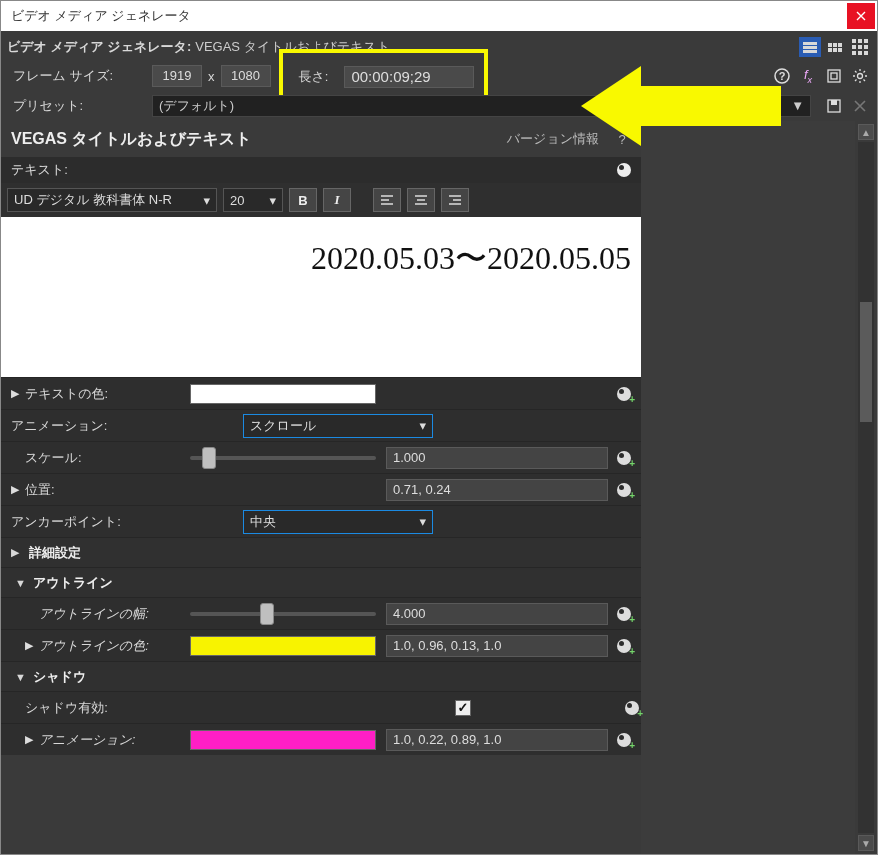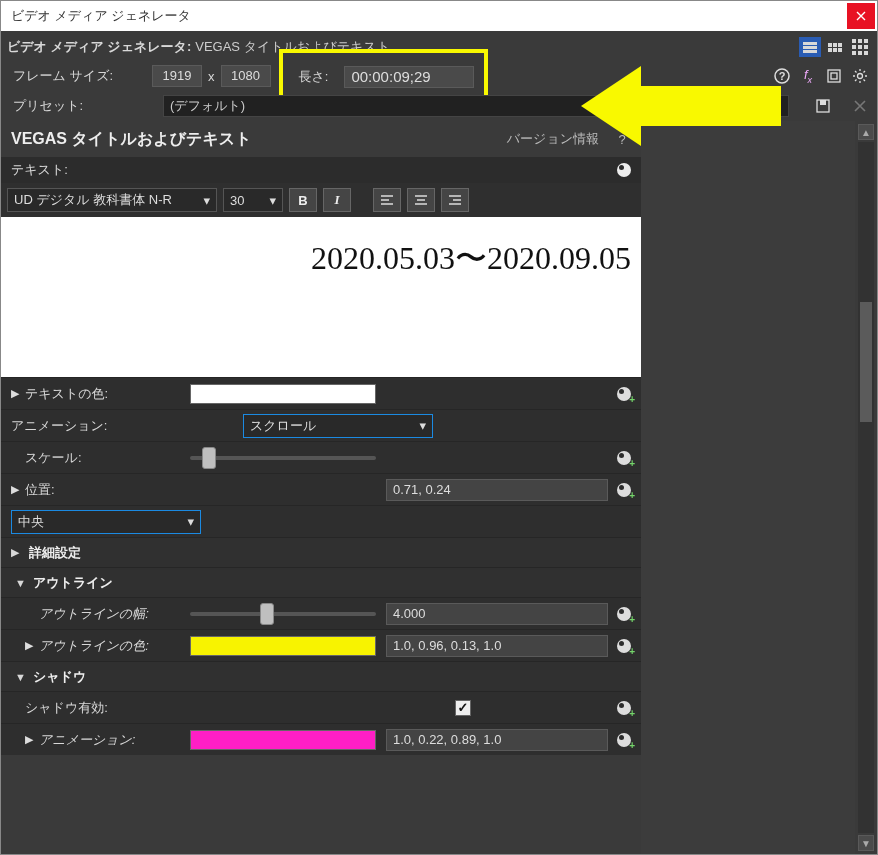"プリセット:" .row3 { gap: 11px -> none }
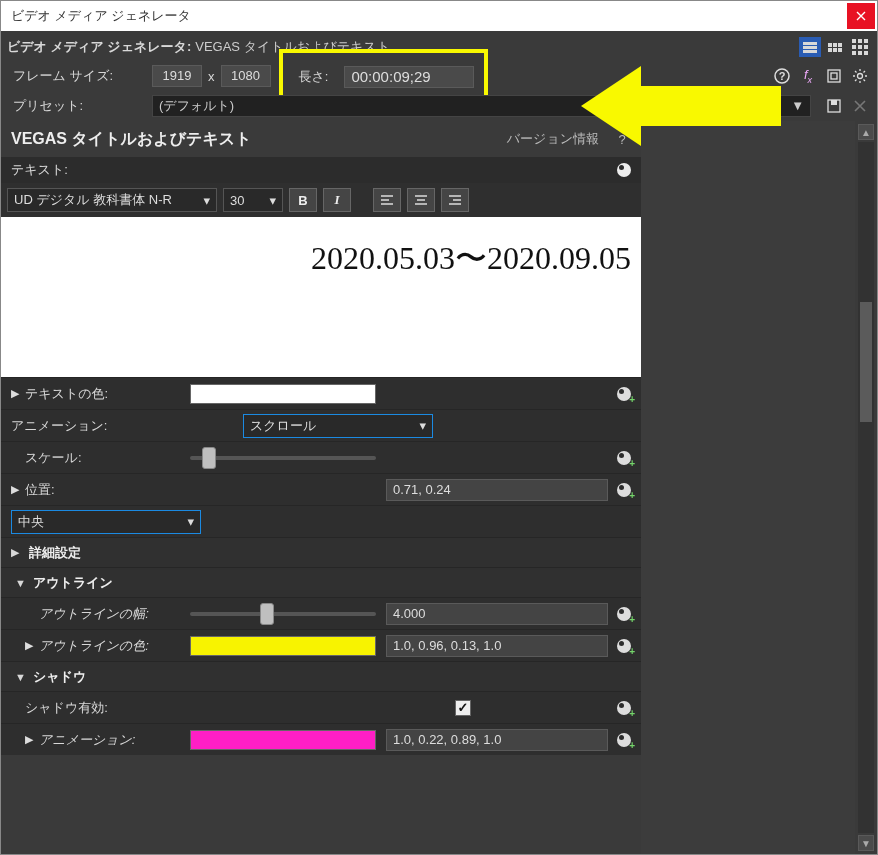"30" span { text: 30 -> 20 }
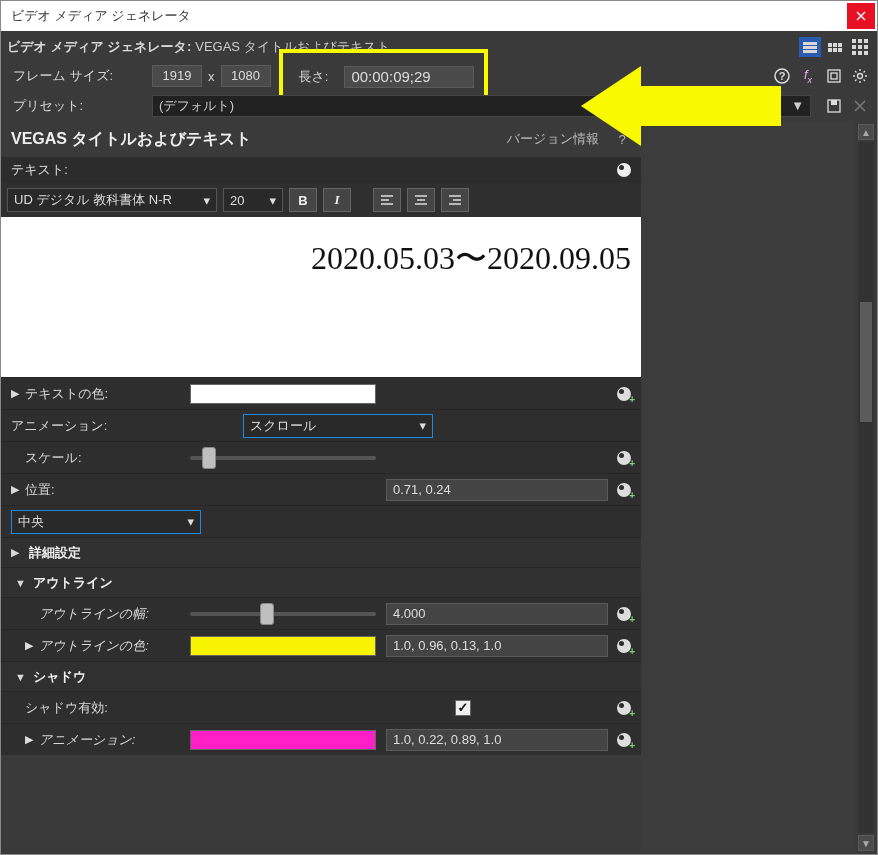"2020.05.03〜2020.09.05" div.l2 { text: 2020.09.05 -> 2020.05.05 }
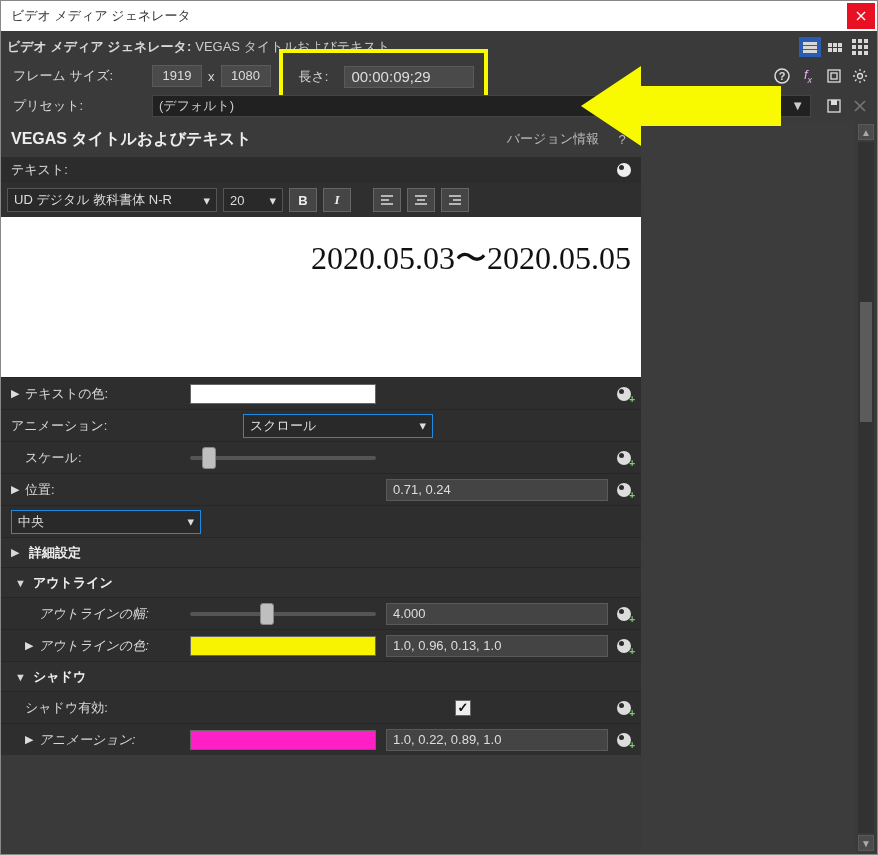"1.000" div.val-box { html: none -> <div>1.000</div> }
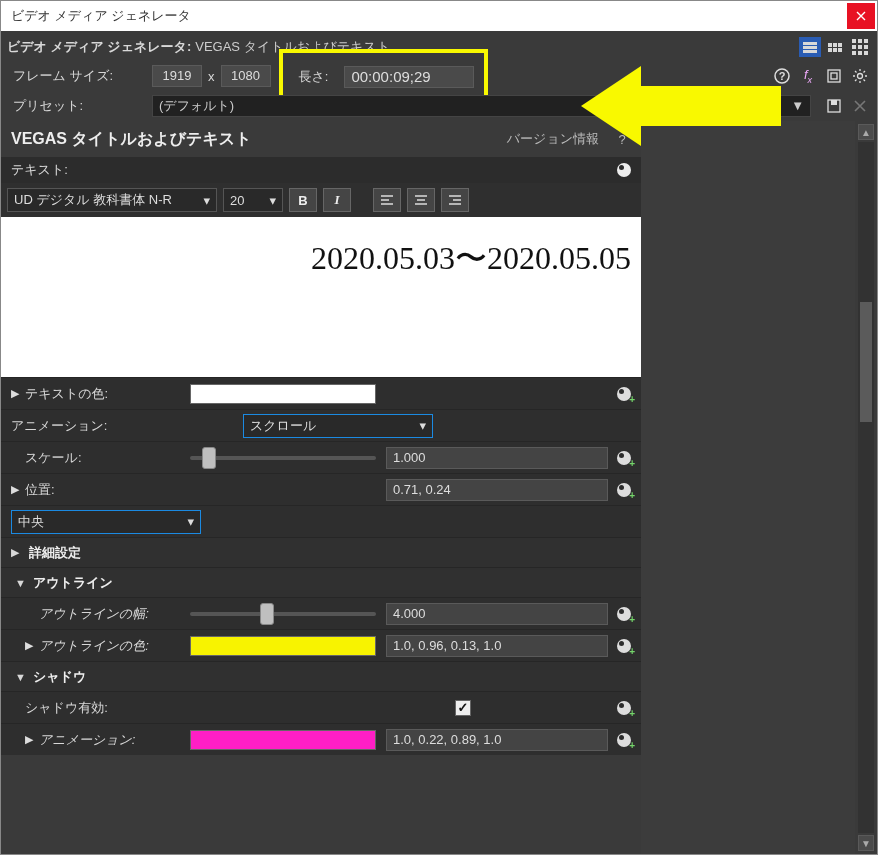"アンカーポイント:" span.nm { html: none -> <span>アンカーポイント:</span> }
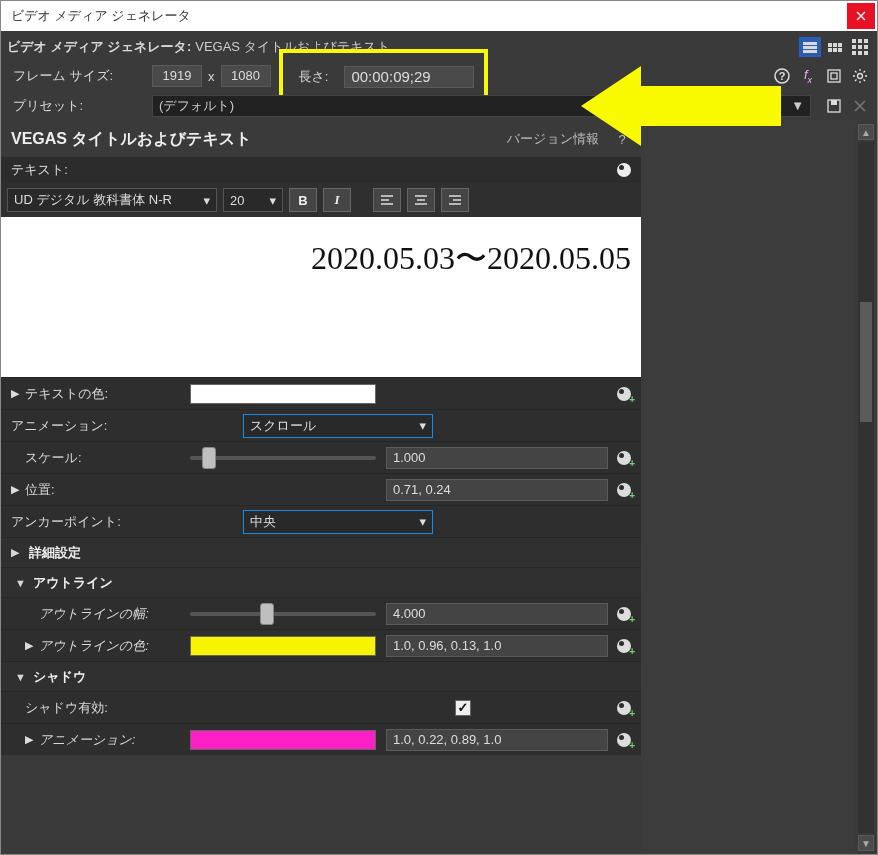"シャドウ有効:" .chk-row { padding: 0 10px 0 24px -> 0 2px 0 24px }
